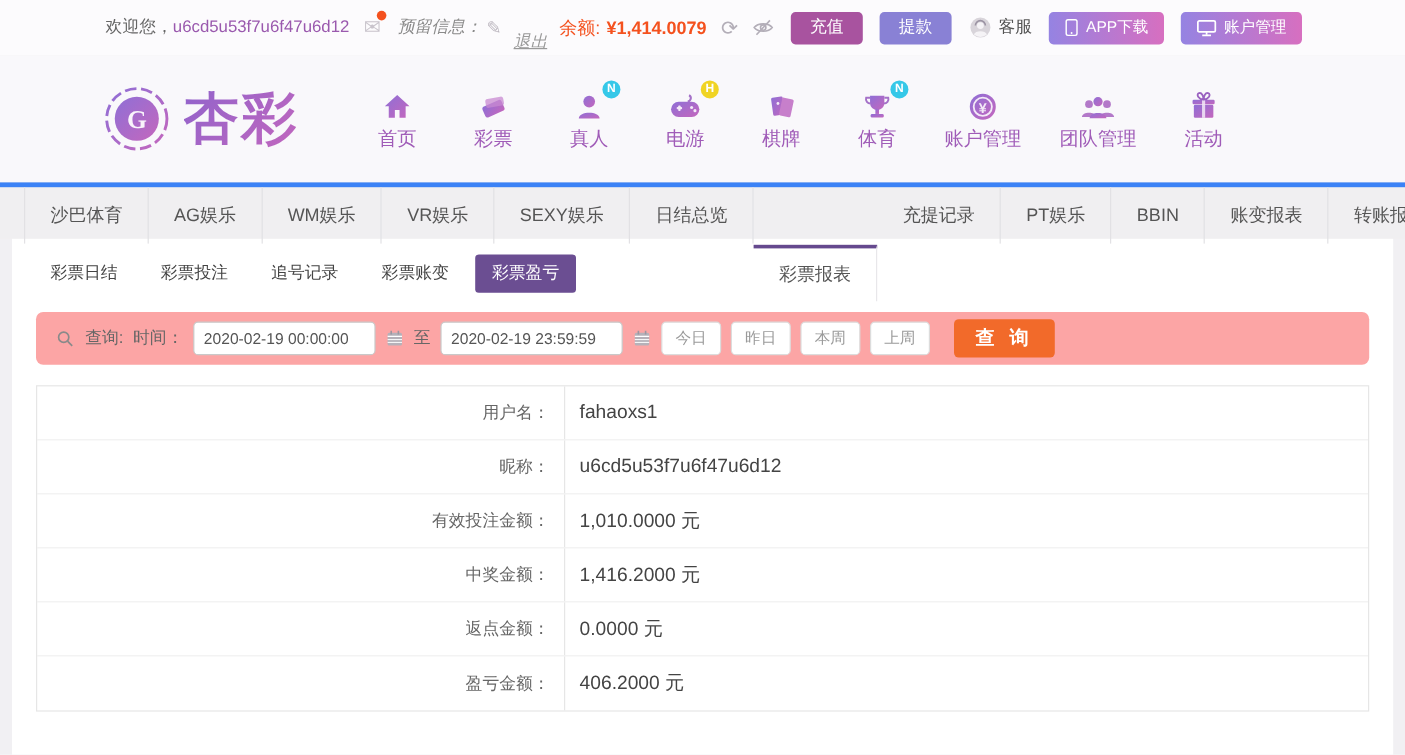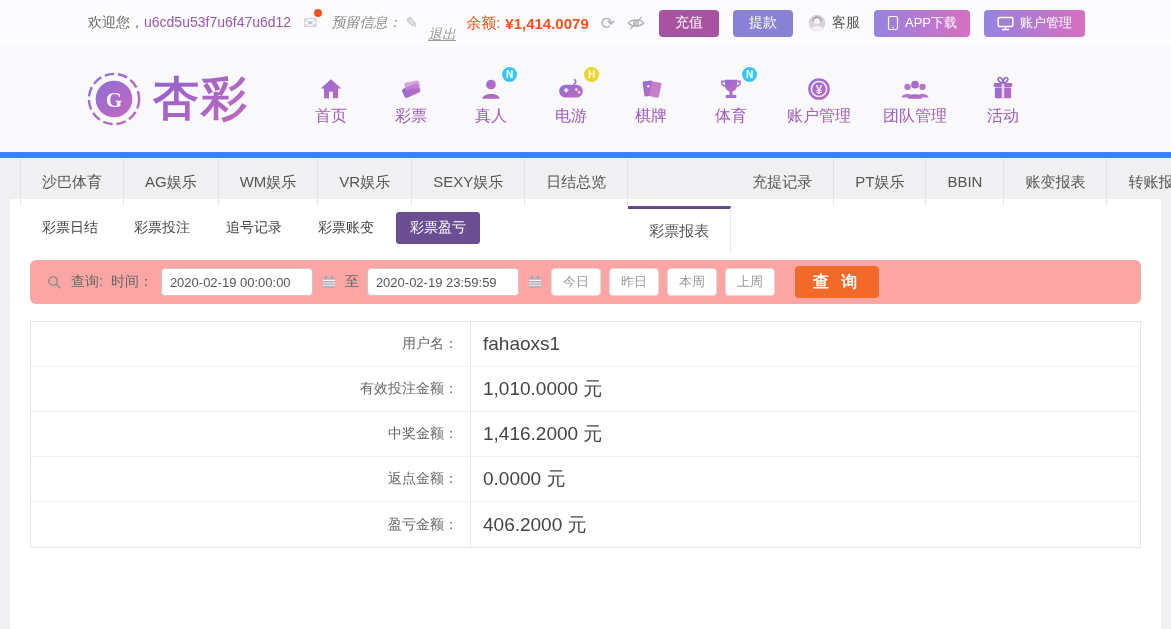"沙巴体育" .tabs { border-top: 6px solid #3b82f6 -> 4px solid #3b82f6 }
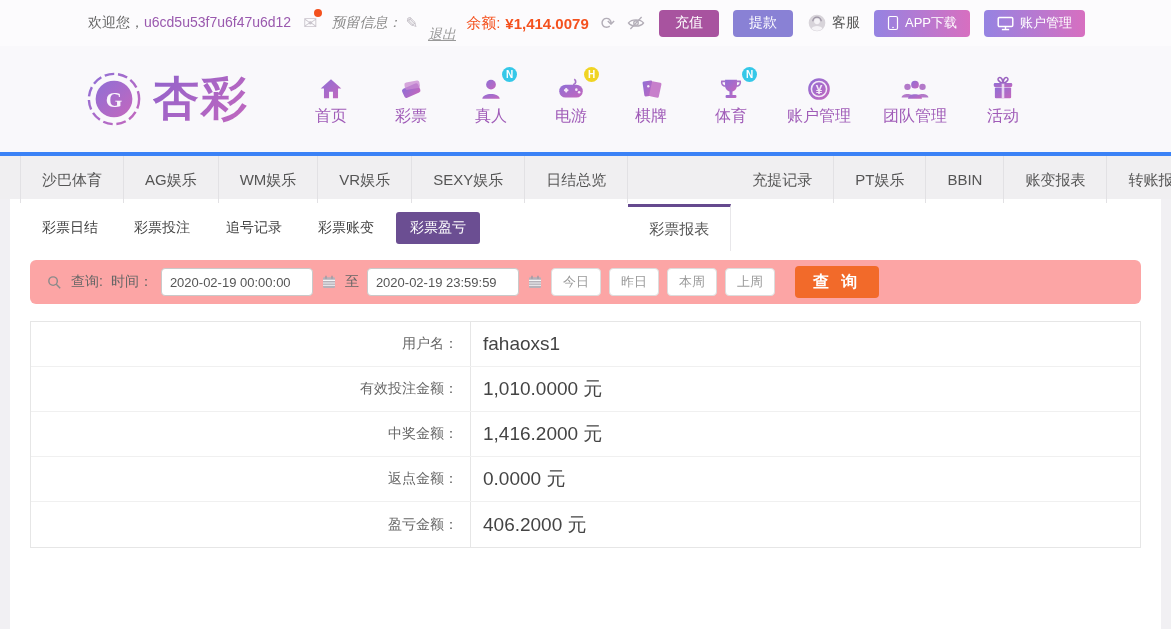"fahaoxs1" .cell-value { font-size: 19px -> 16px }
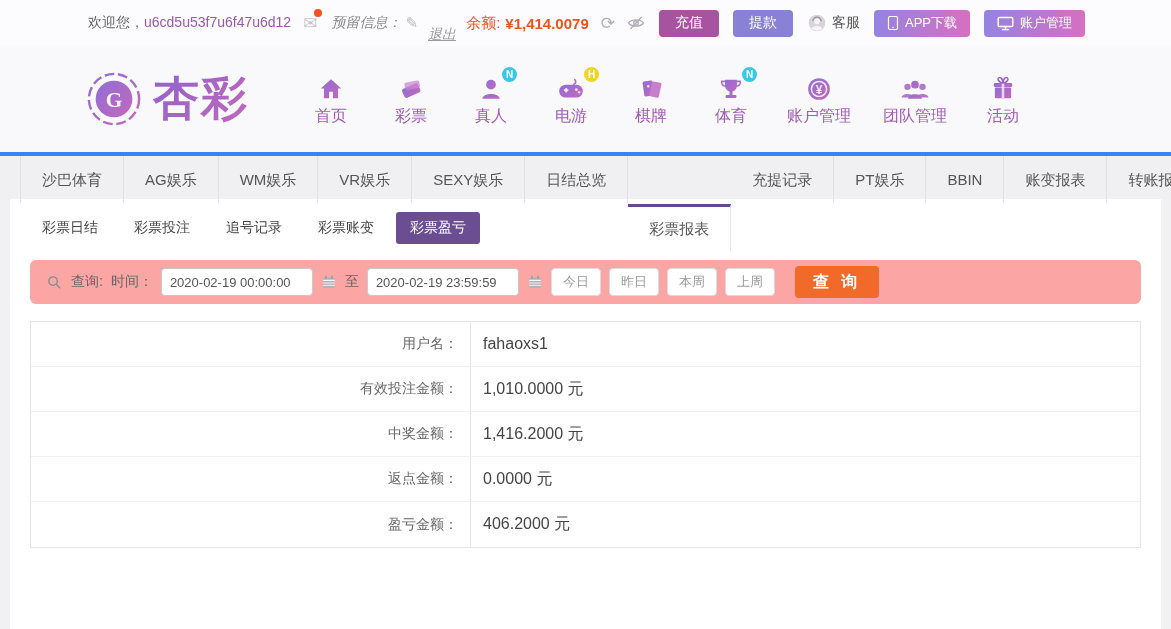"昵称：" div.report-row { html: none -> <div> <div>昵称：</div> <div>u6cd5u53f7u6f47u6d12</div> </div> }
